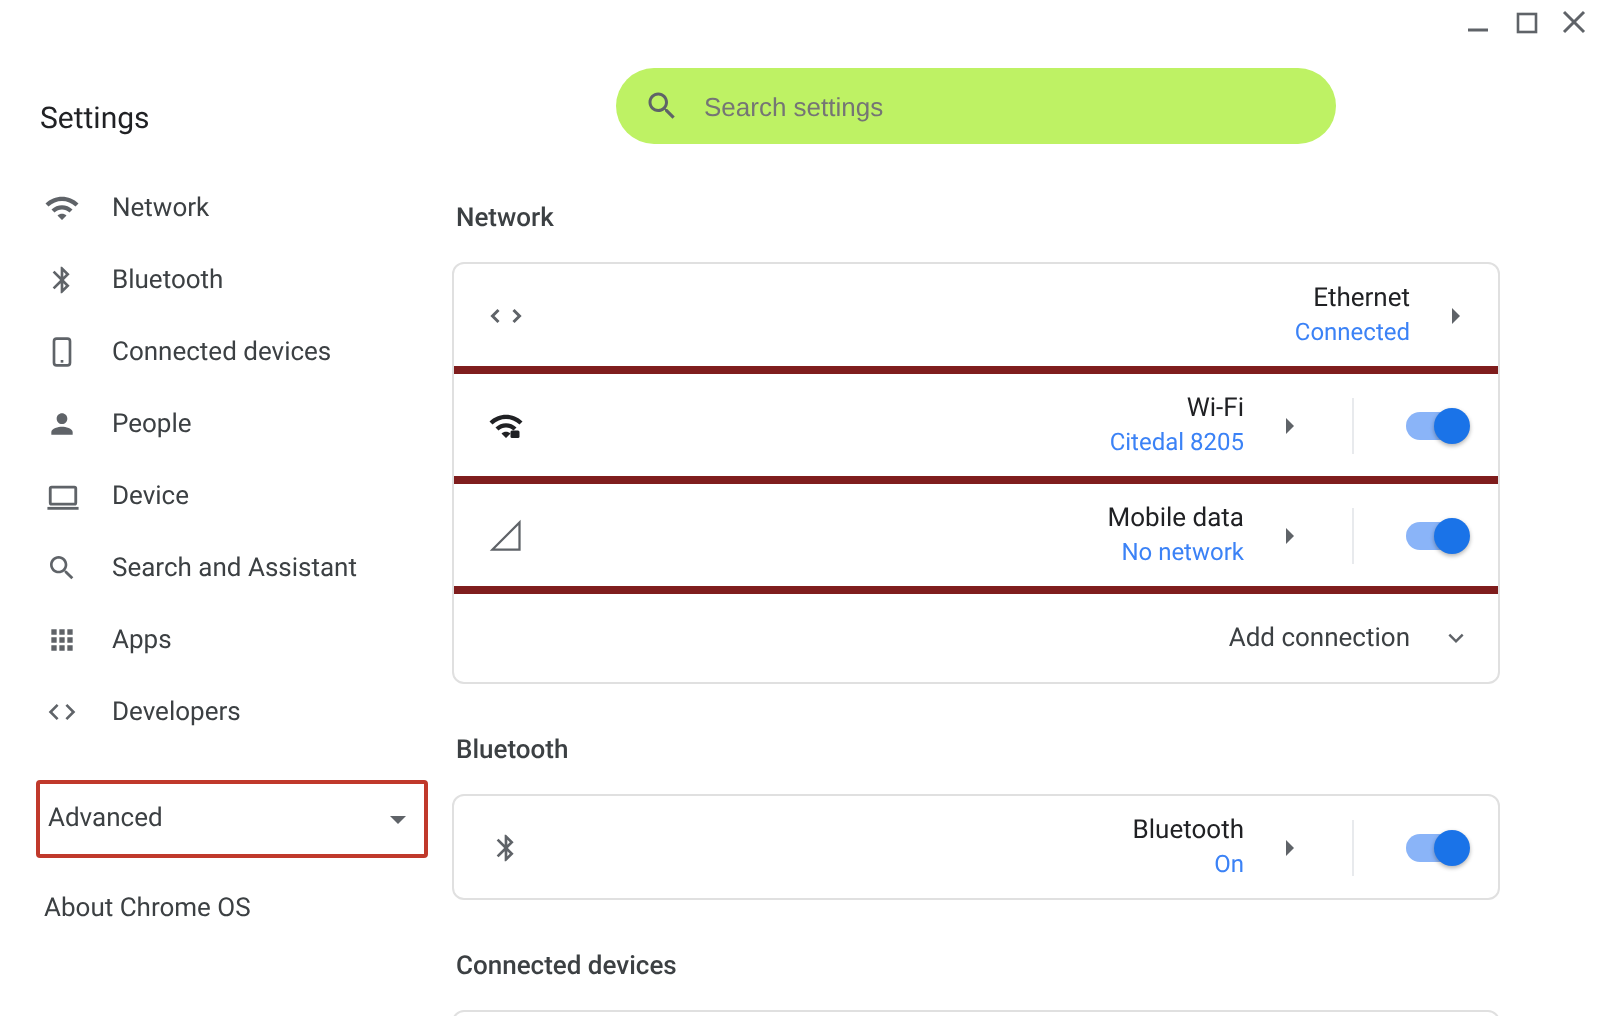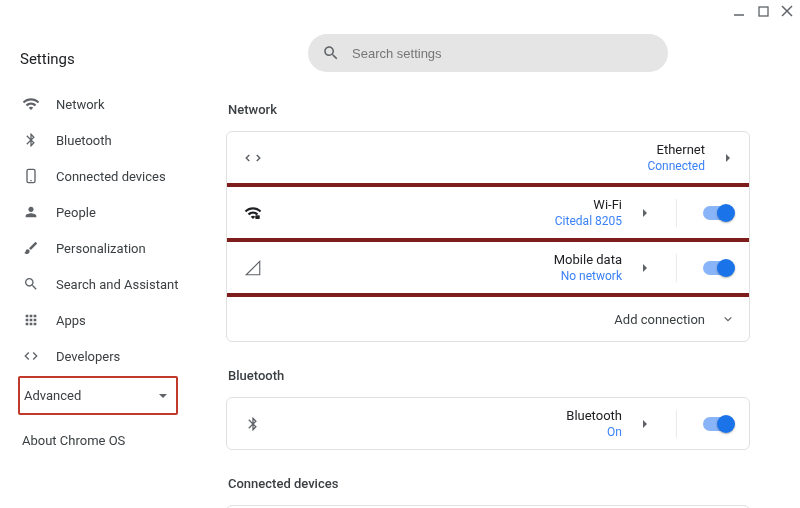"Search settings" .search { background: #e5e5e5 -> #bef264 }
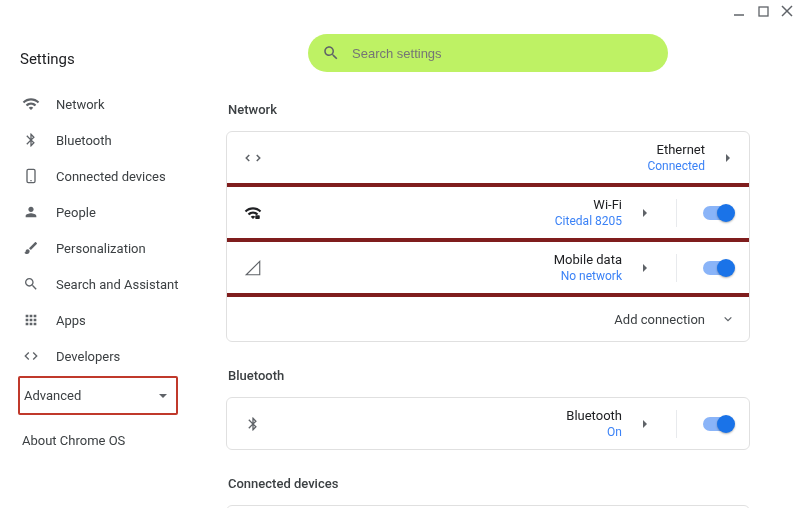"Device" div.nav-item { html: none -> <div> <span> <svg> <rect></rect> <line></line> </svg> </span> <span>Device</span> </div> }
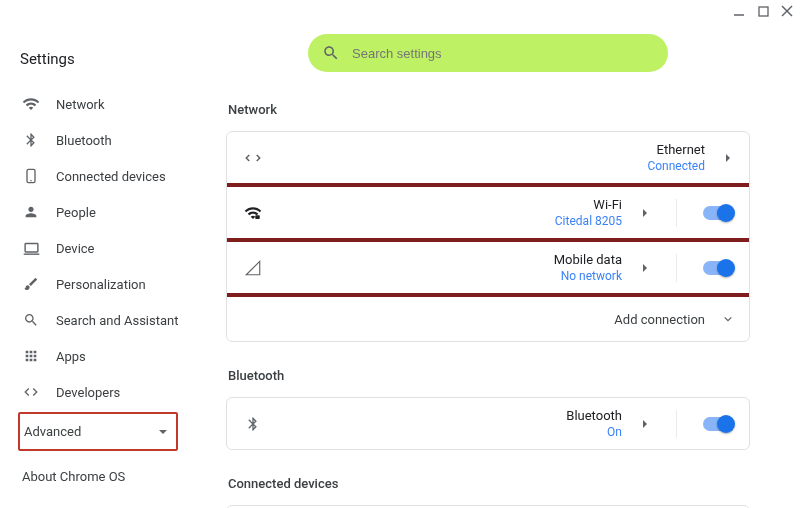"Personalization" div.nav-item { html: <div> <span> <svg> <path></path> </svg> </span> <span>Personalization</span> </div> -> none }
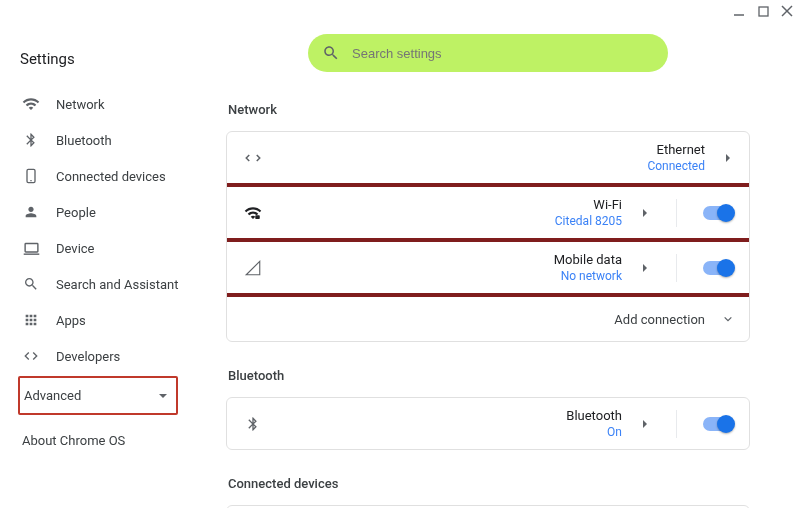"Advanced" .nav-advanced { margin-top: 2px -> 16px; width: 160px -> 196px }
